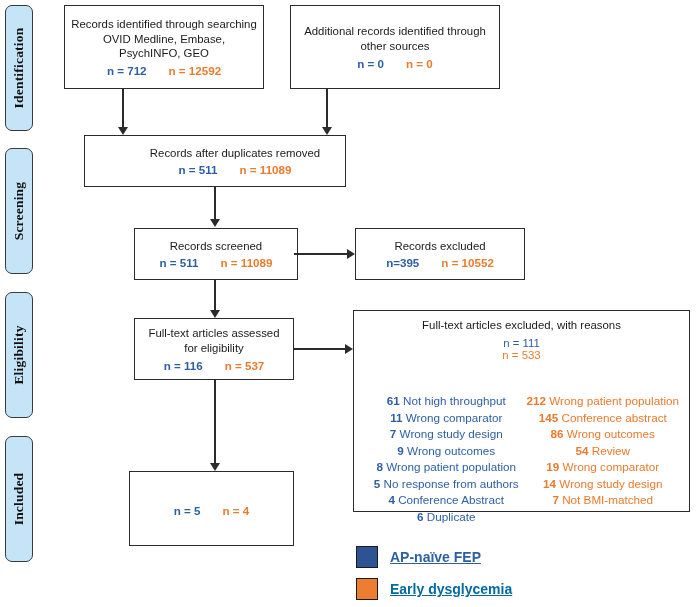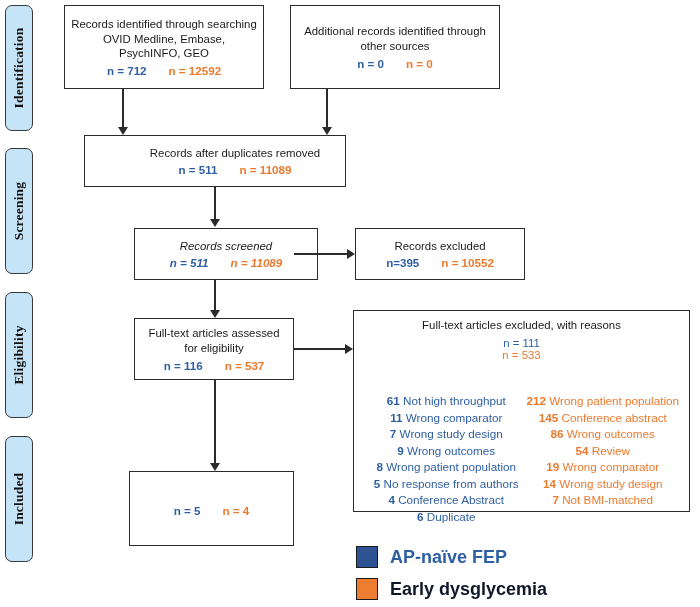"Records screened" div.box { font-style: italic -> none; width: 184px -> 164px }
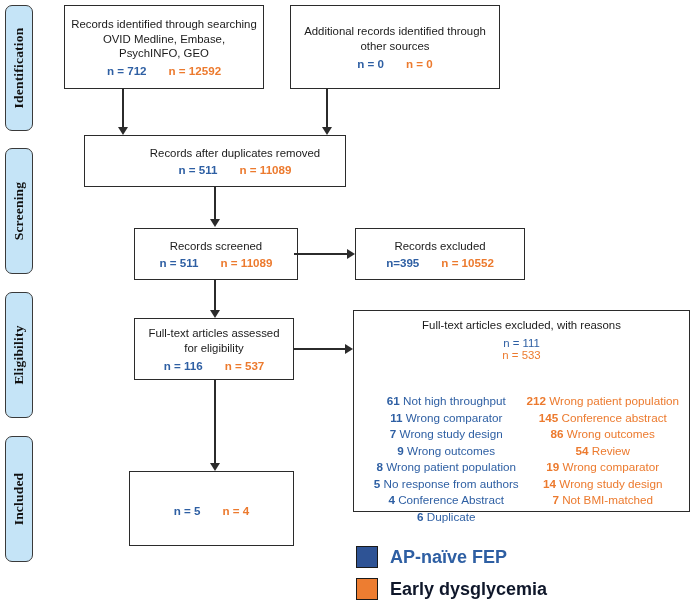"AP-naïve FEP" .legend-text { font-size: 18px -> 14px; text-decoration: none -> underline }
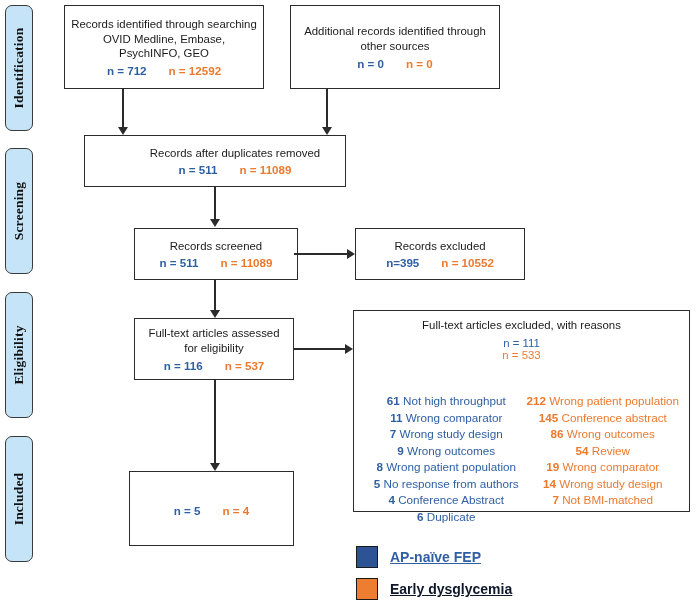"Early dysglycemia" .legend-row.orange .legend-text { color: #0f172a -> #0369a1 }
